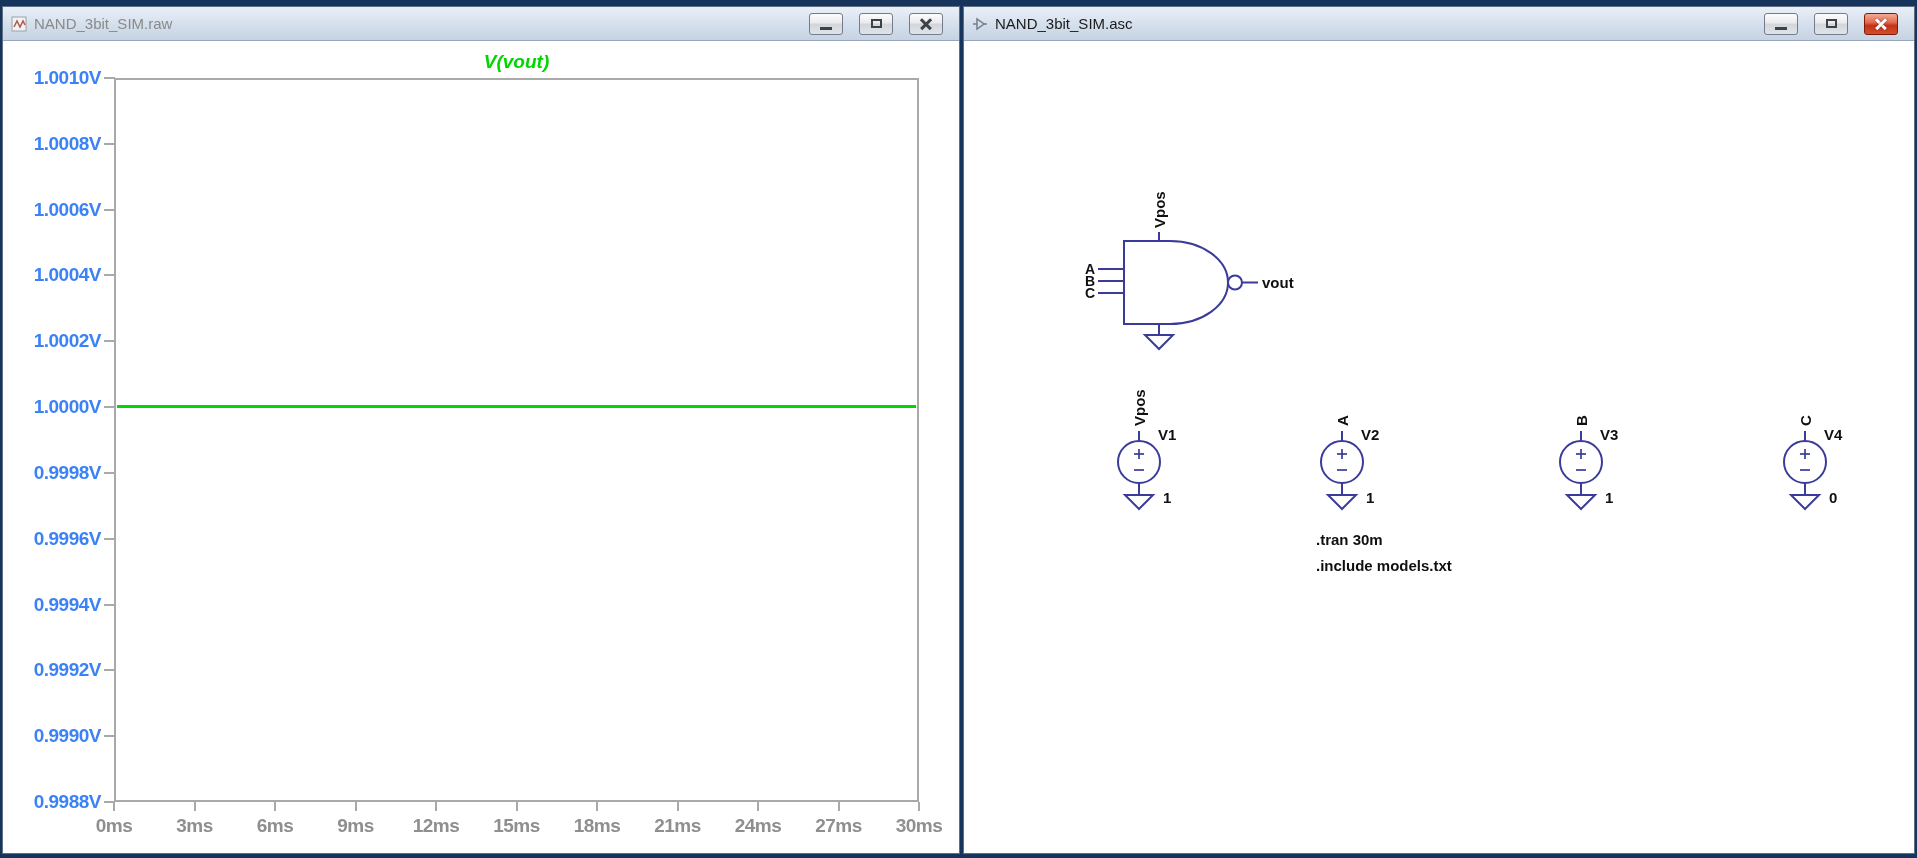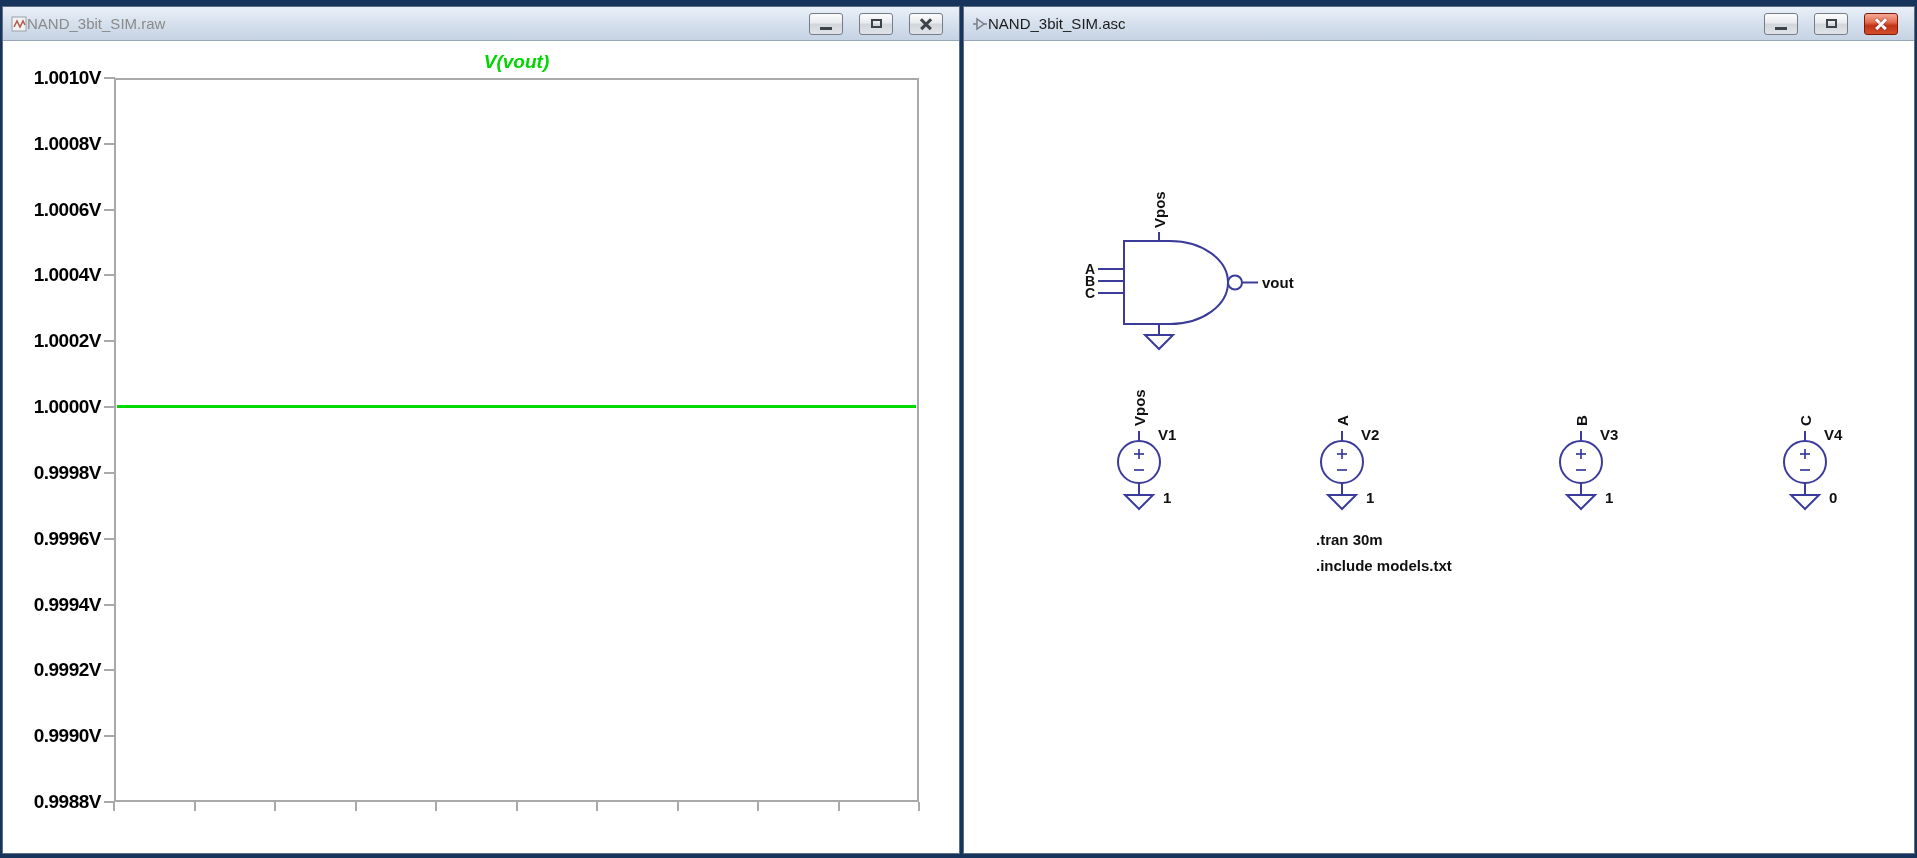"NAND_3bit_SIM.raw" .titlebar { gap: 0 -> 7px }
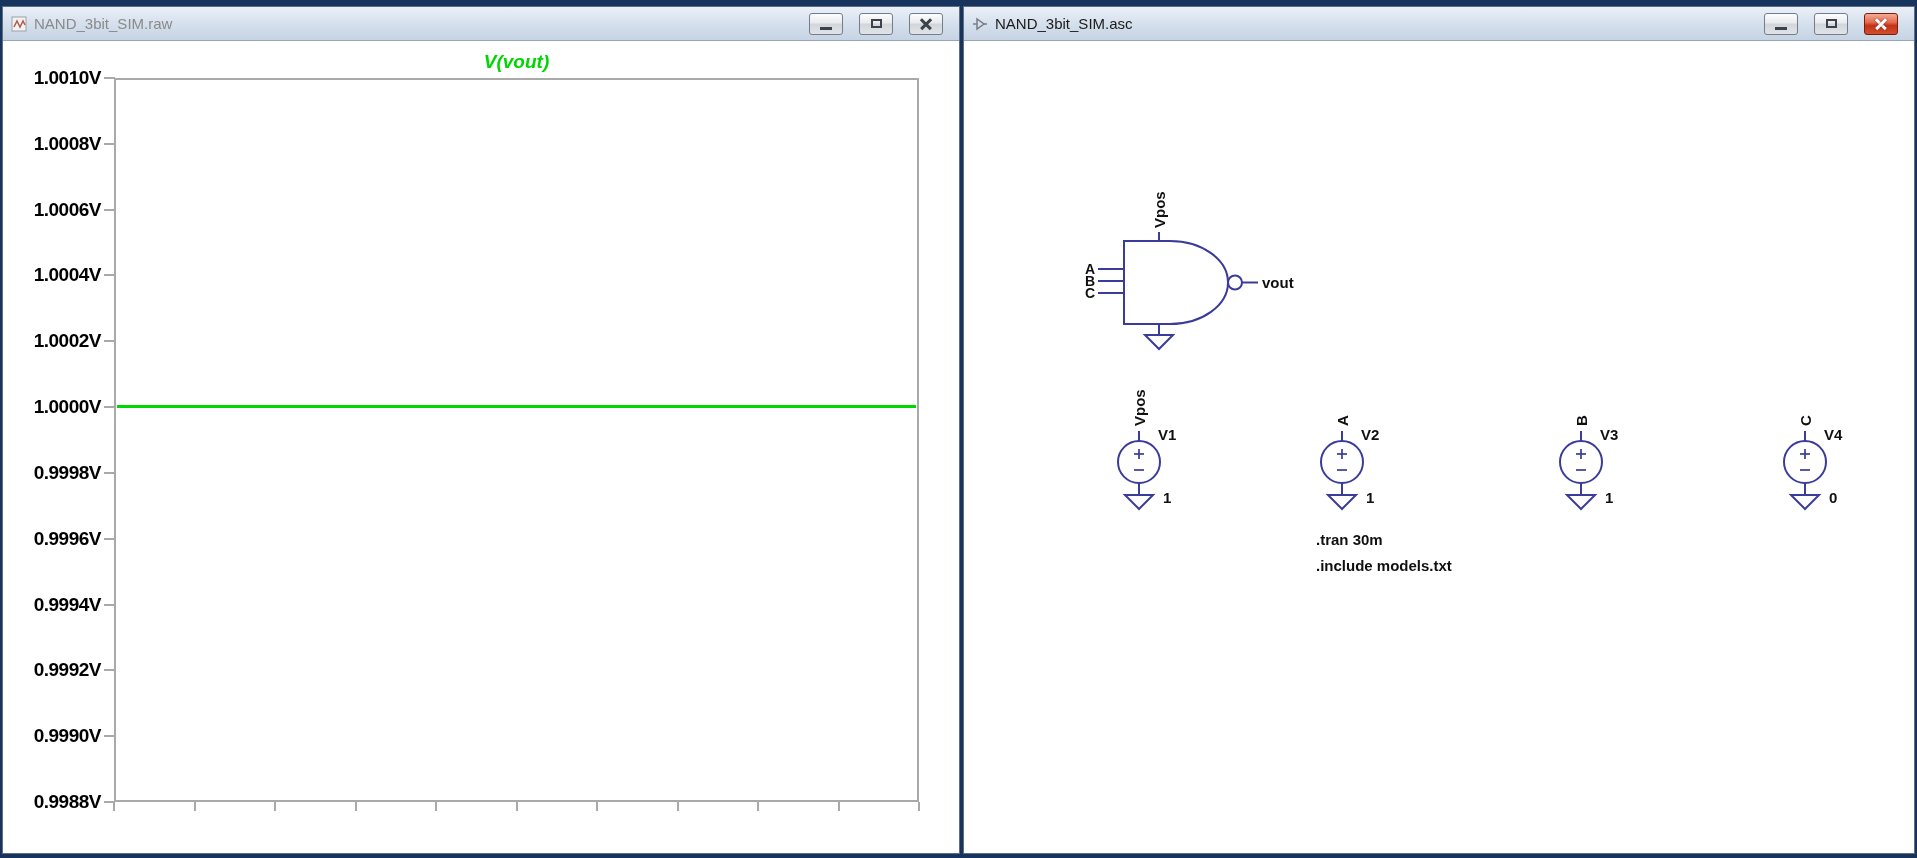"1.0010V" .ylabels span { color: #000000 -> #3b82f6 }
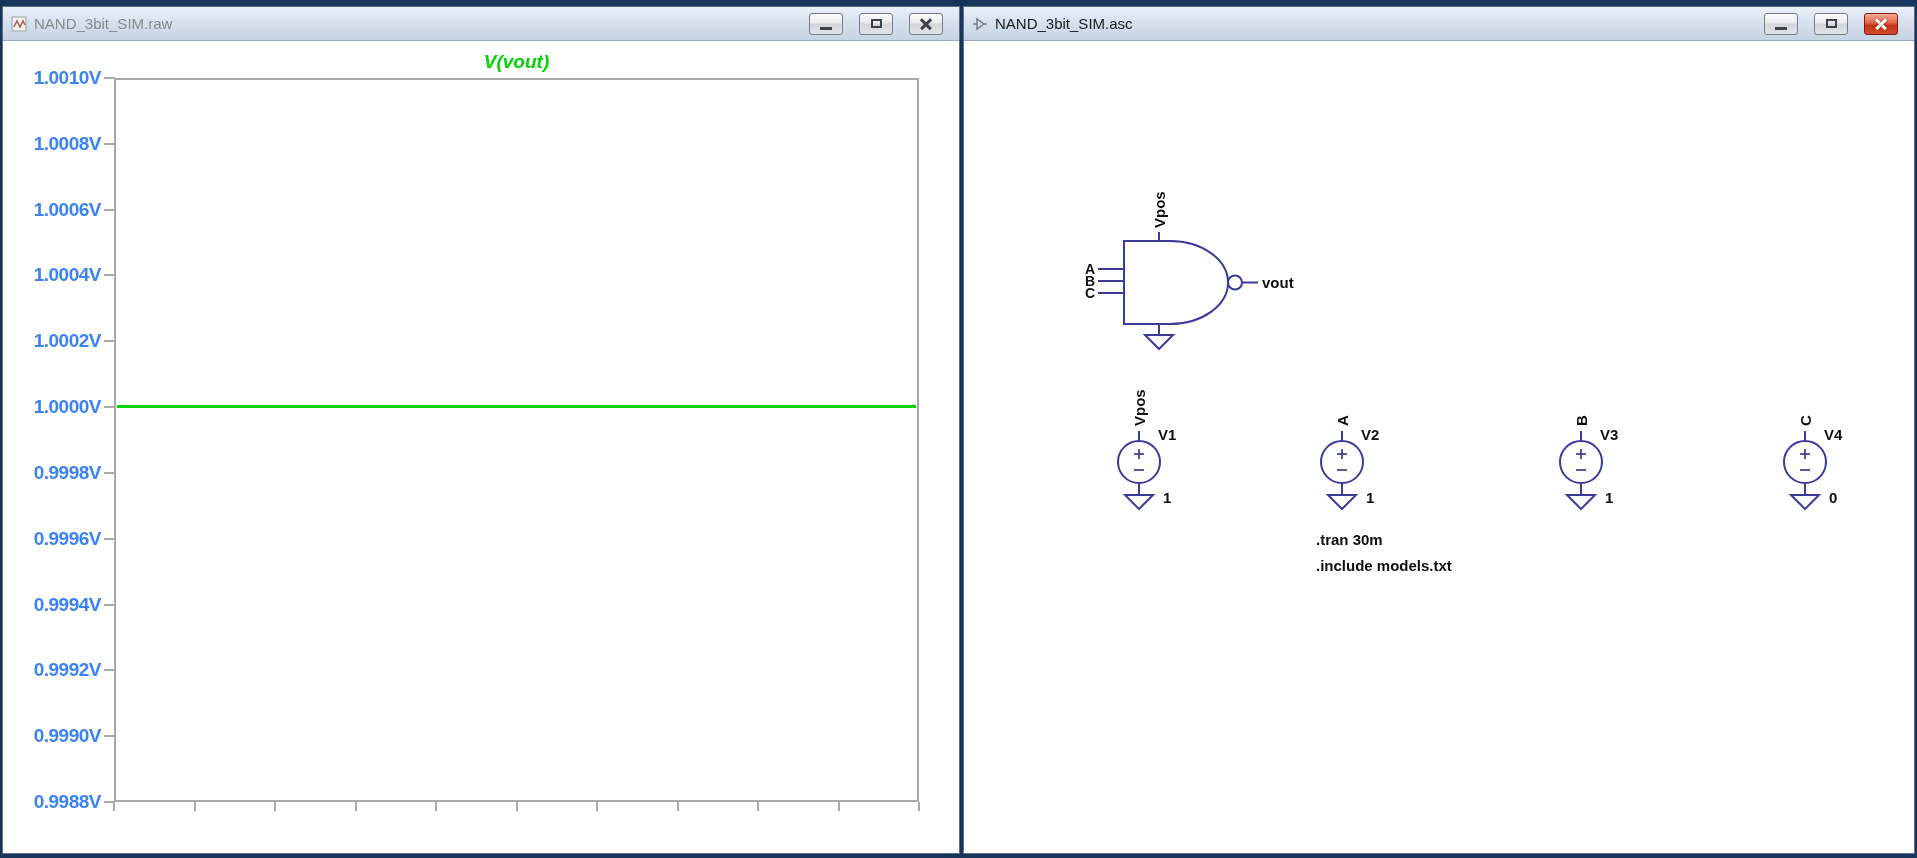"0ms" div.xlabels { html: none -> <div> <span>0ms</span> <span>3ms</span> <span>6ms</span> <span>9ms</span> <span>12ms</span> <span>15ms</span> <span>18ms</span> <span>21ms</span> <span>24ms</span> <span>27ms</span> <span>30ms</span> </div> }
